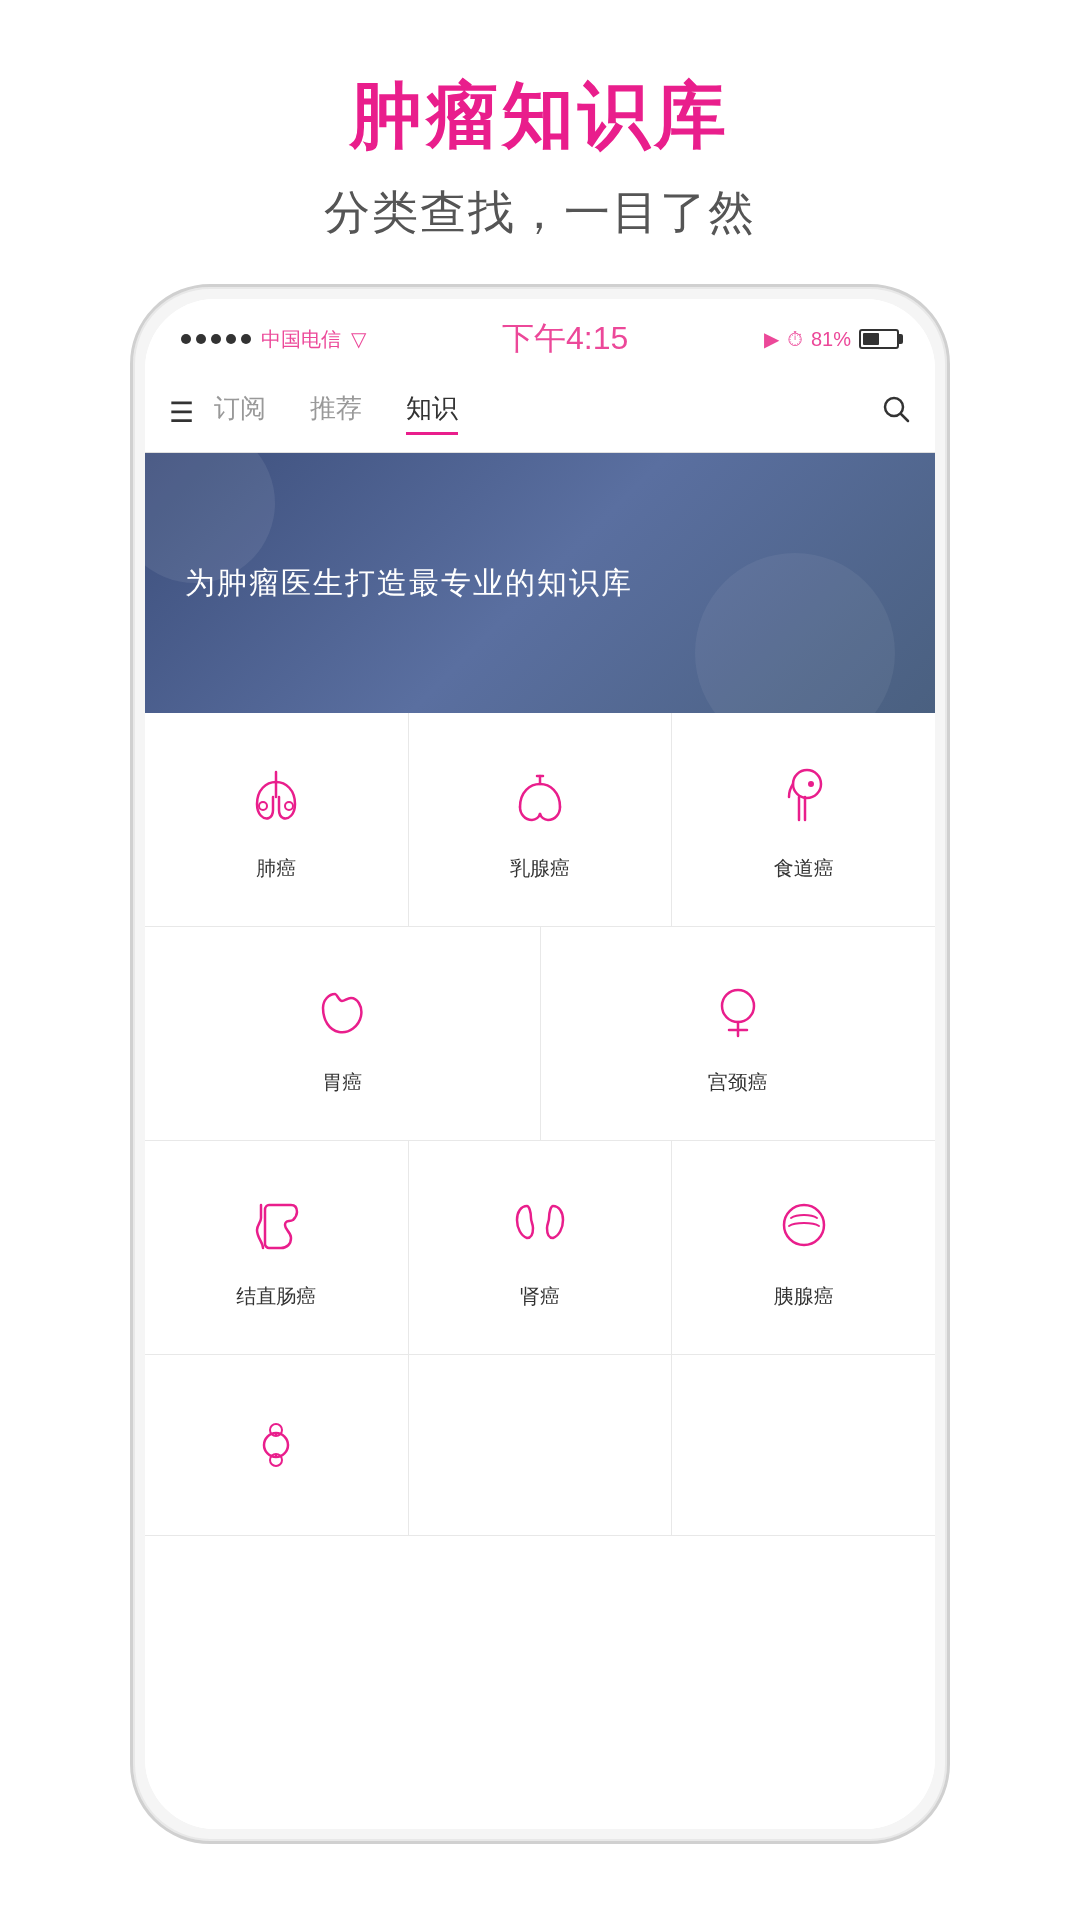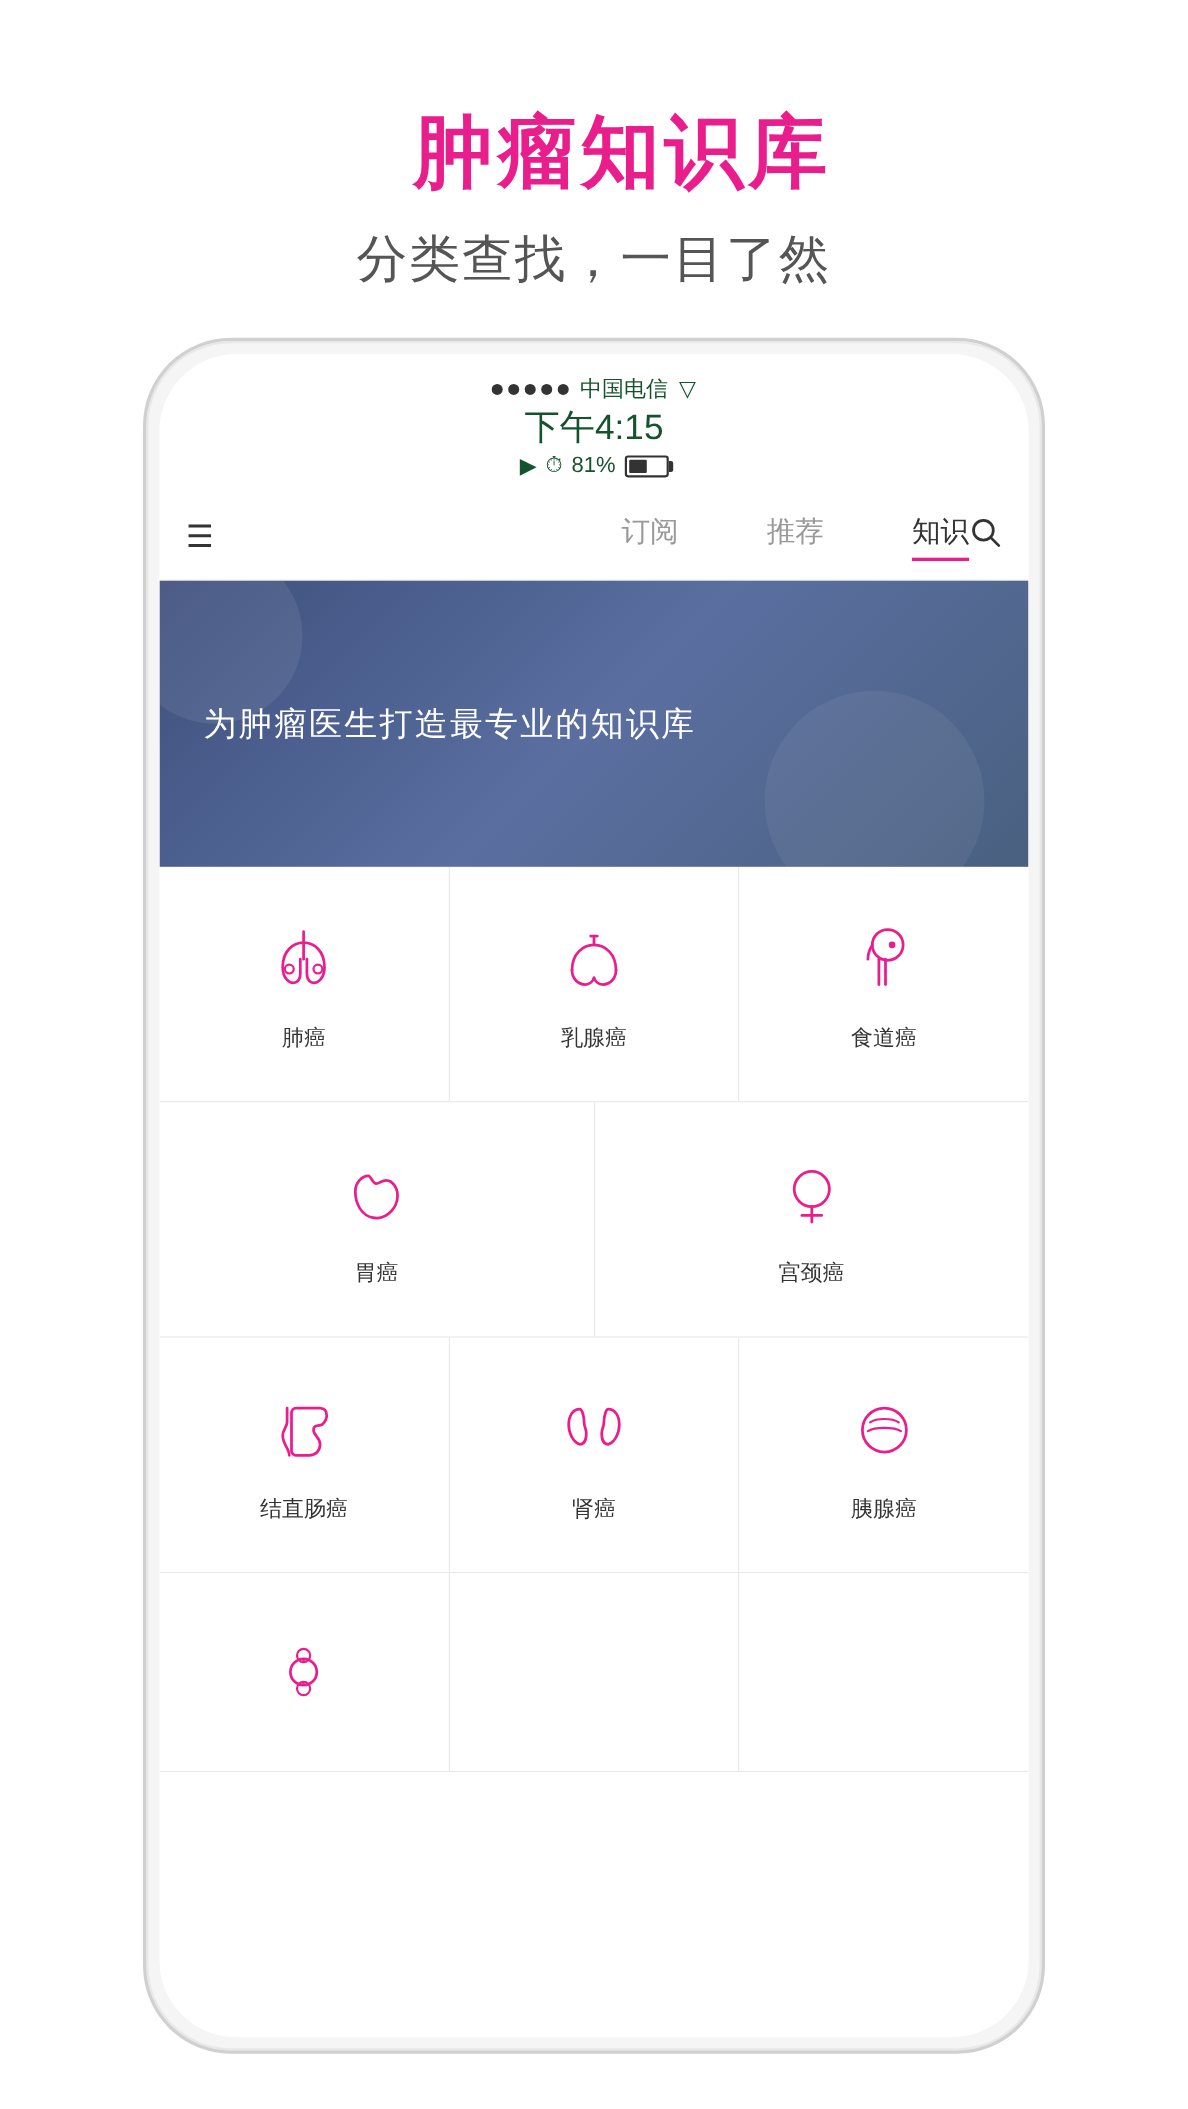"肿瘤知识库" .page-header { padding-top: 91px -> 68px; text-align: right -> center }
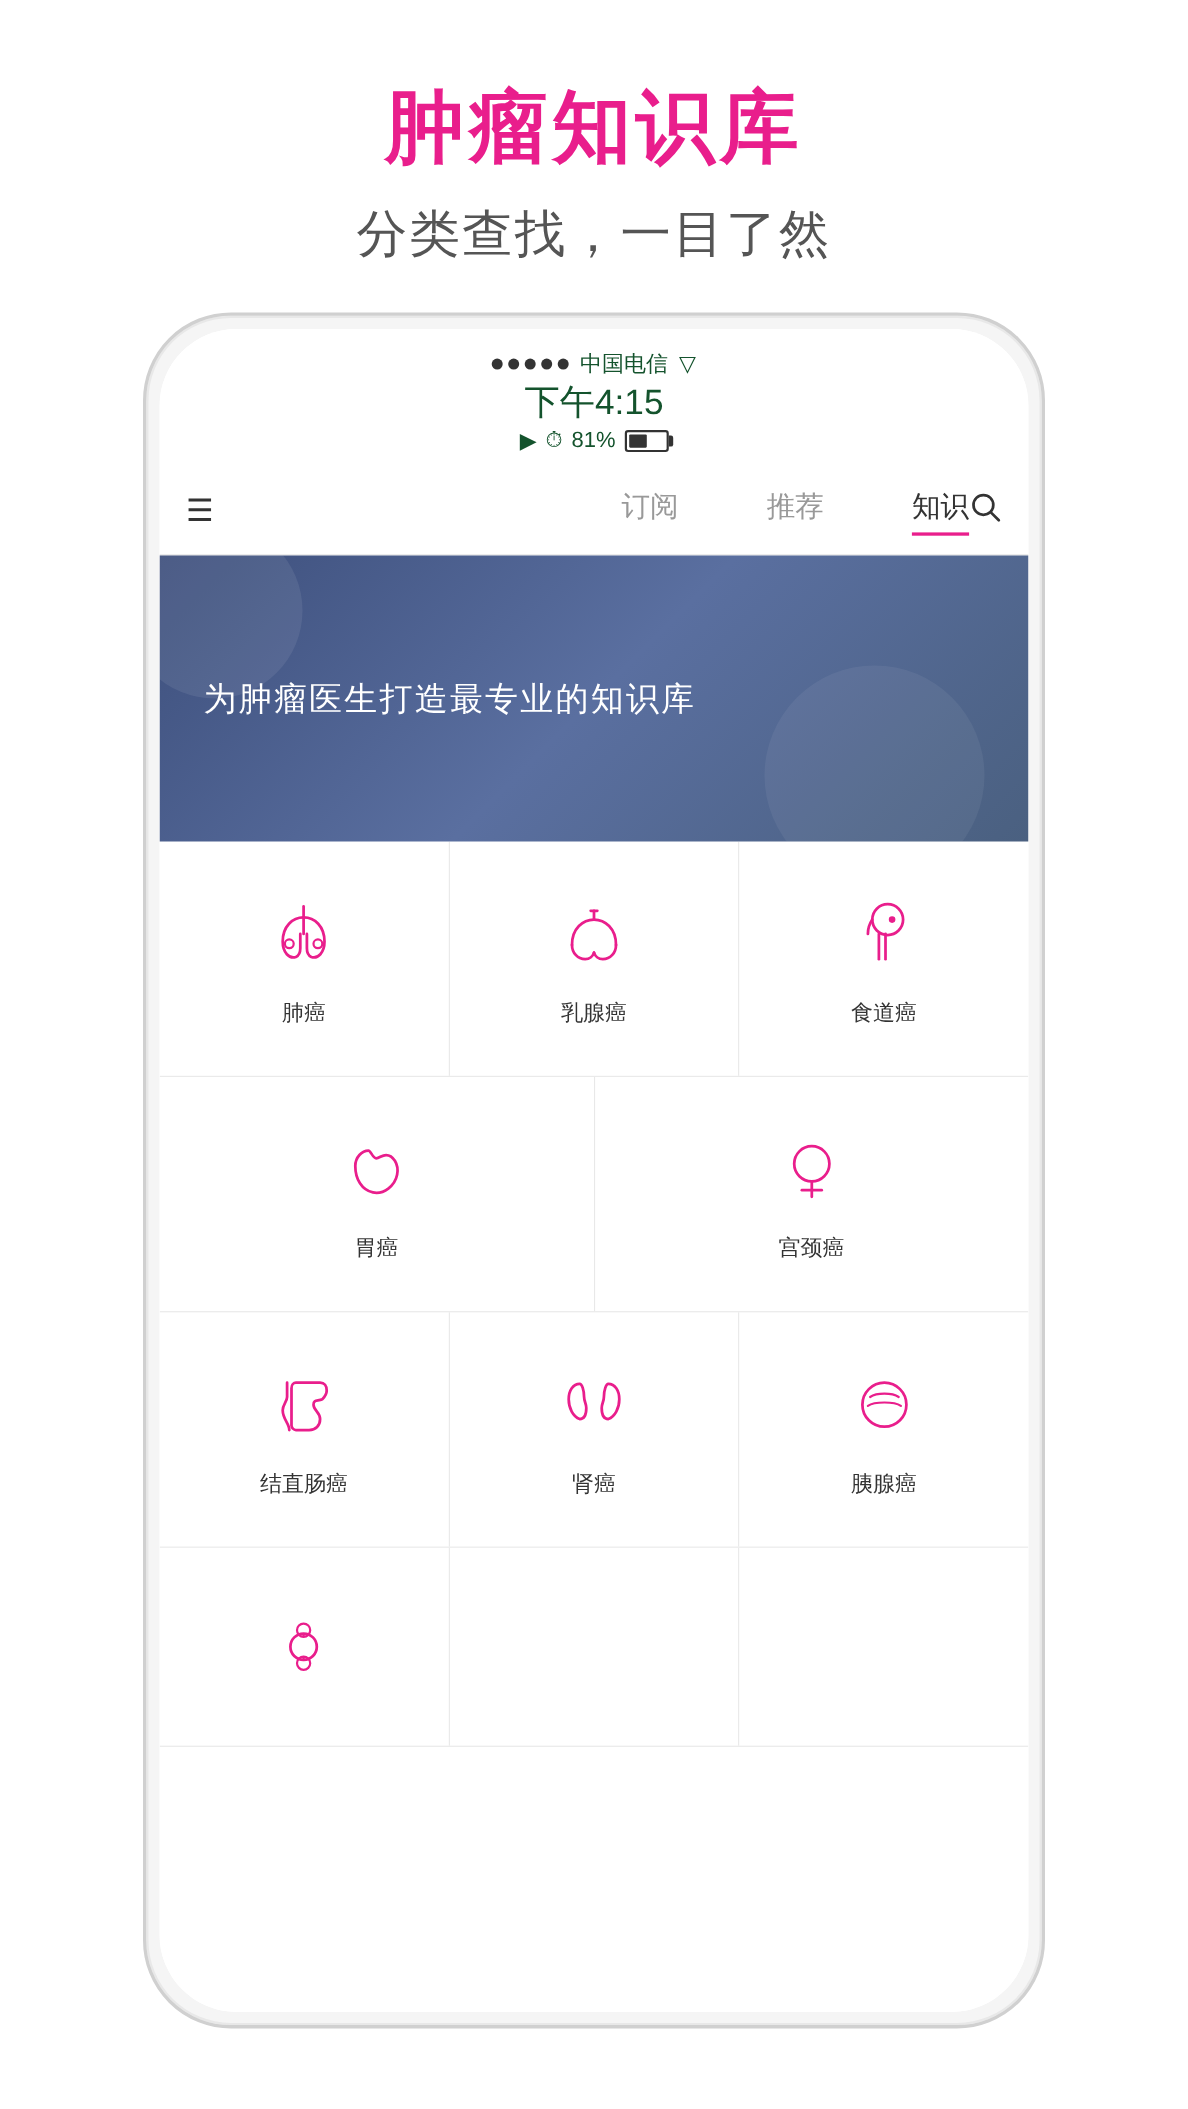"中国电信" .status-bar { color: #14532d -> #ec4899; flex-direction: column -> none }
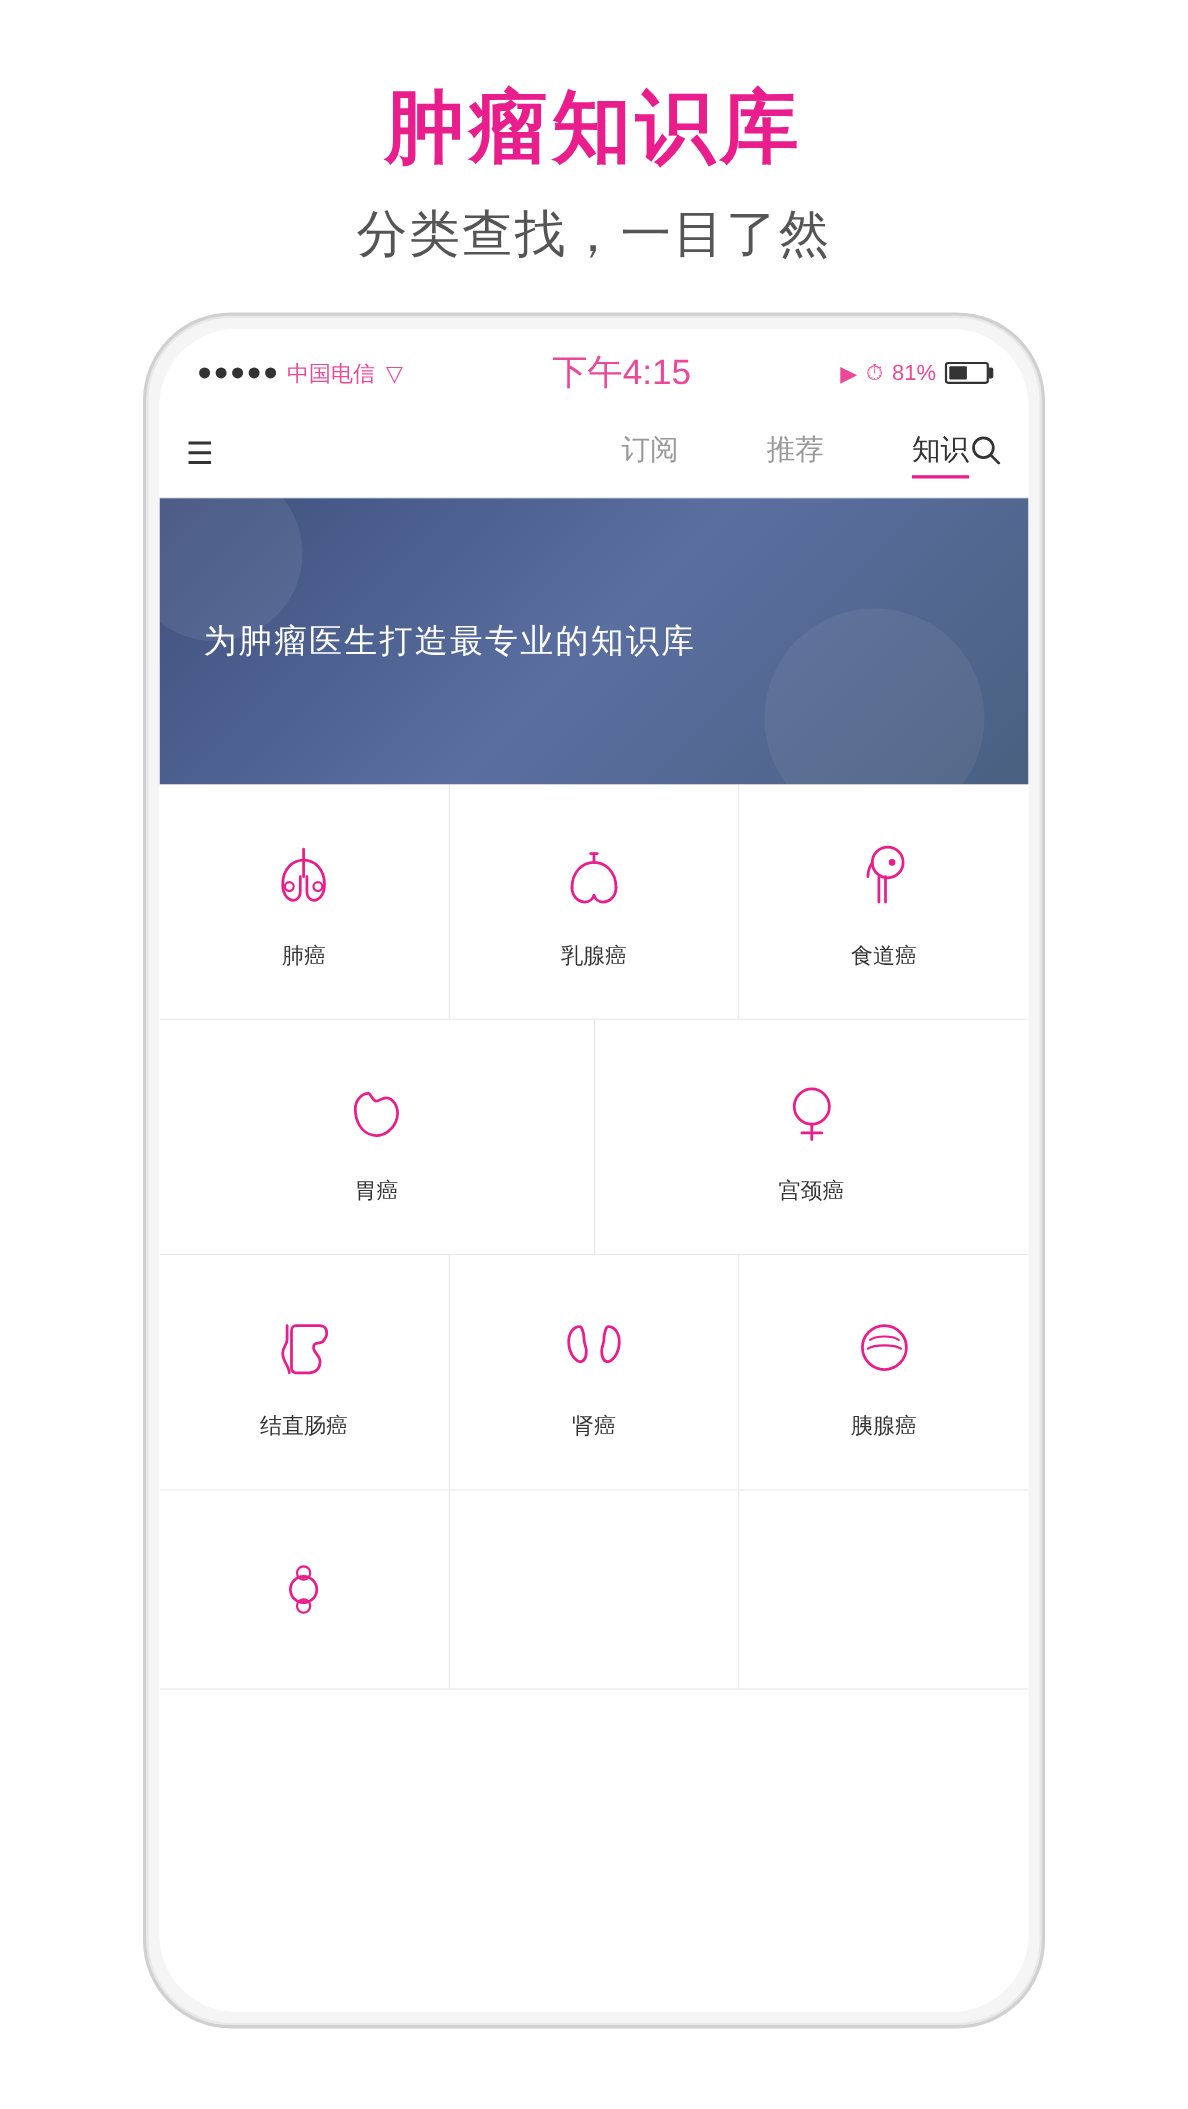"订阅" .nav-tabs-center { gap: 80px -> 44px; justify-content: flex-end -> flex-start }
